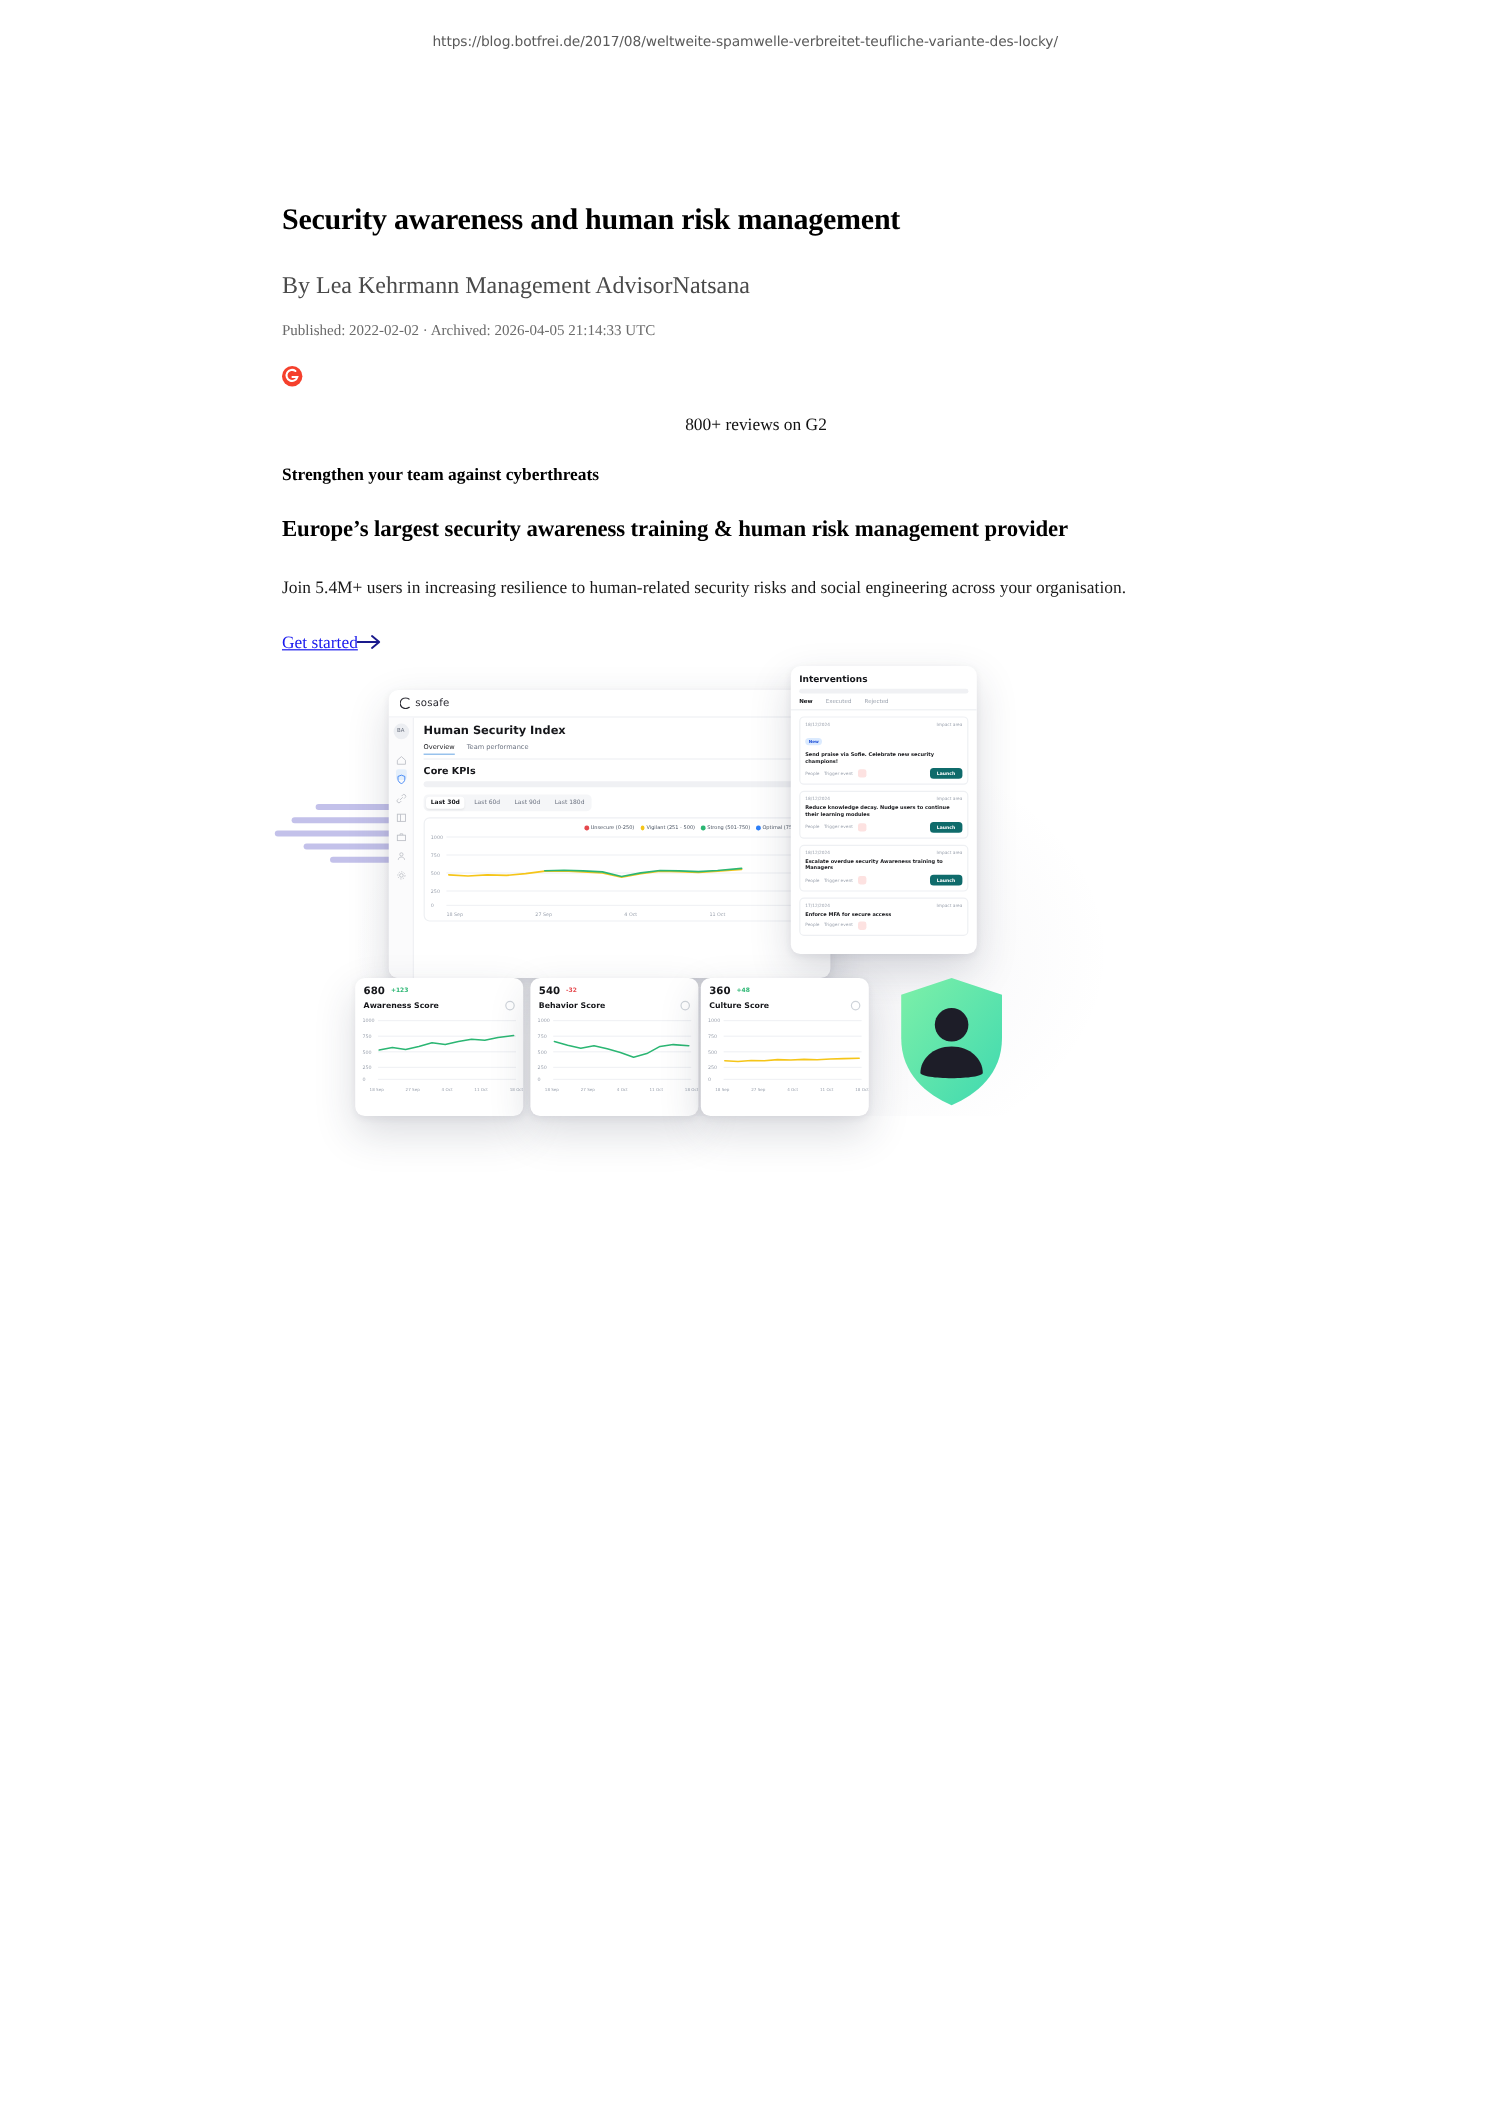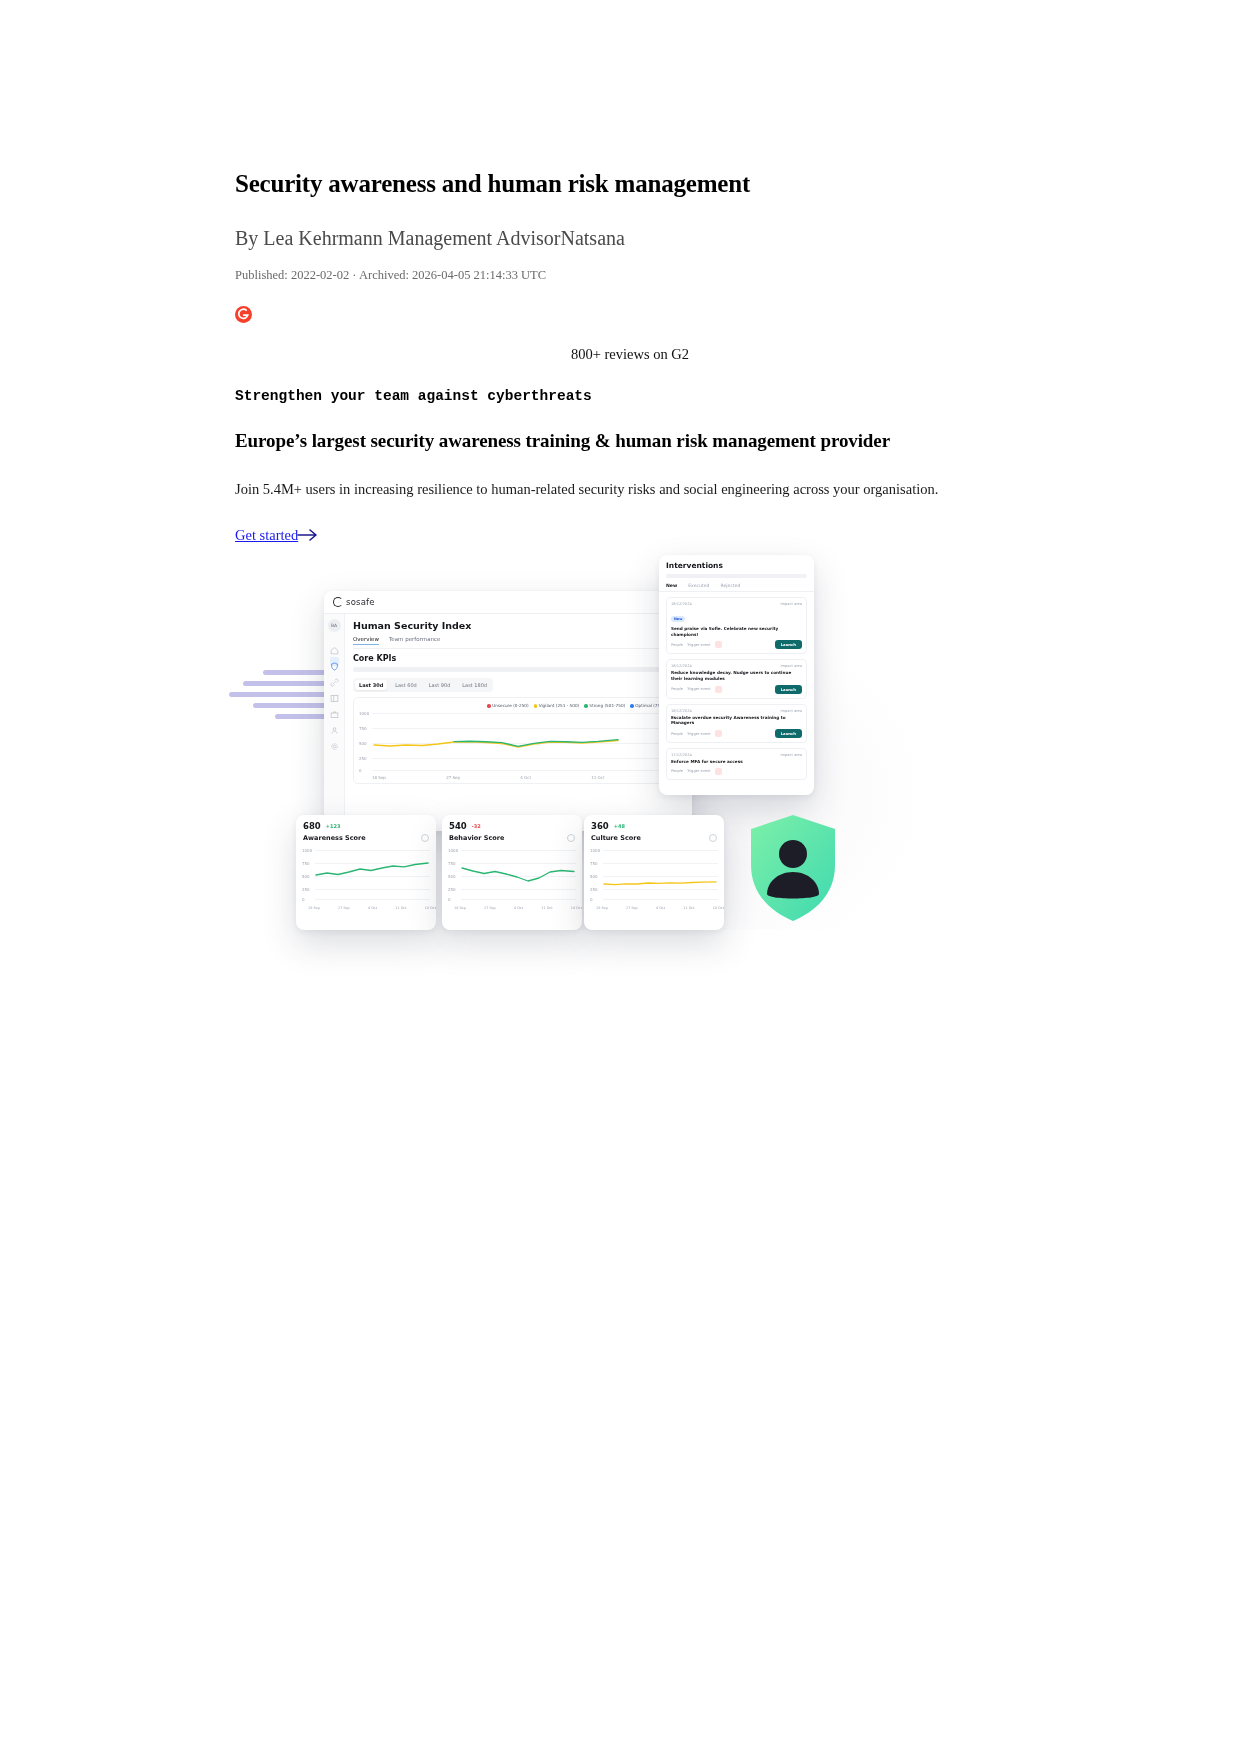"https://blog.botfrei.de/2017/08/weltweit" div.url-bar { html: none -> <div>https://blog.botfrei.de/2017/08/weltweite-spamwelle-verbreitet-teufliche-variante-des-locky/</div> }
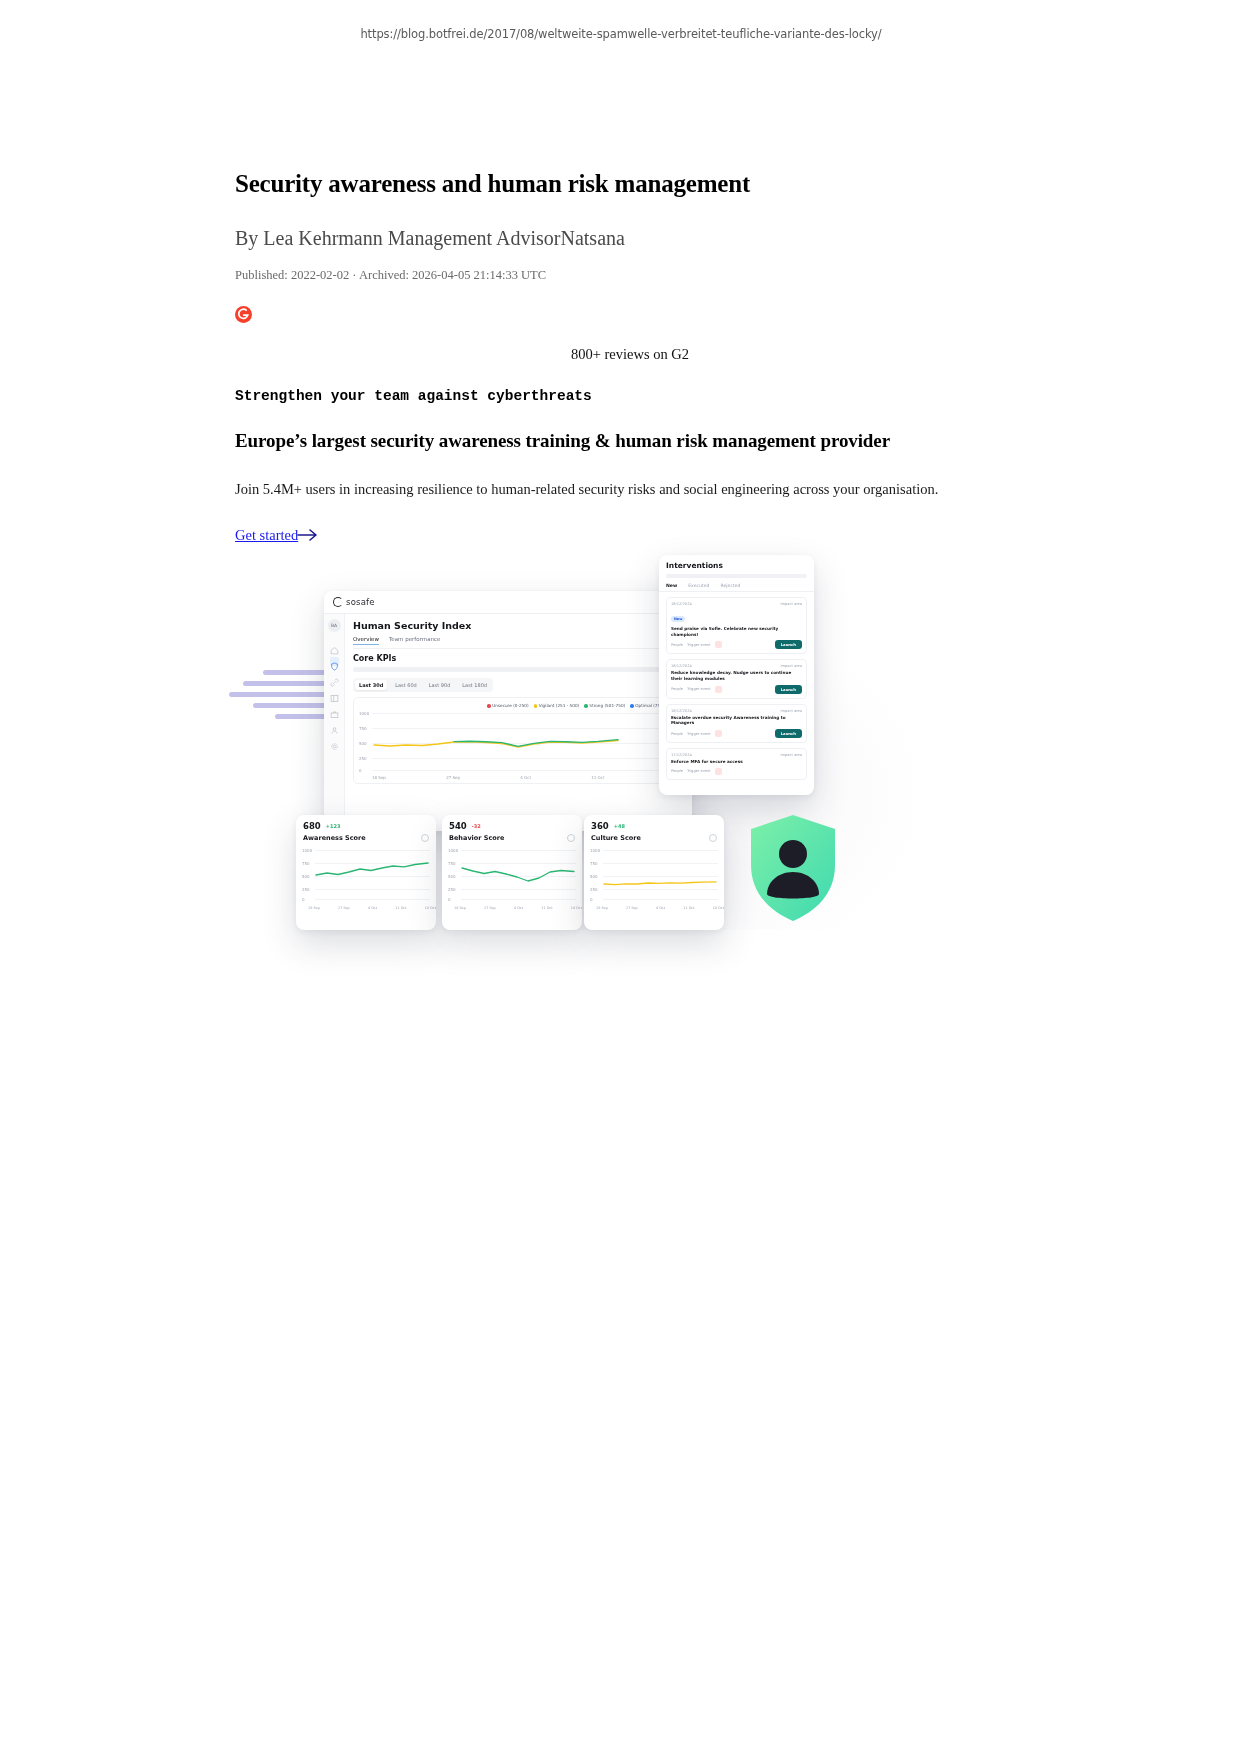"Strengthen your team against" .strap { font-family: Liberation Mono, monospace -> none }
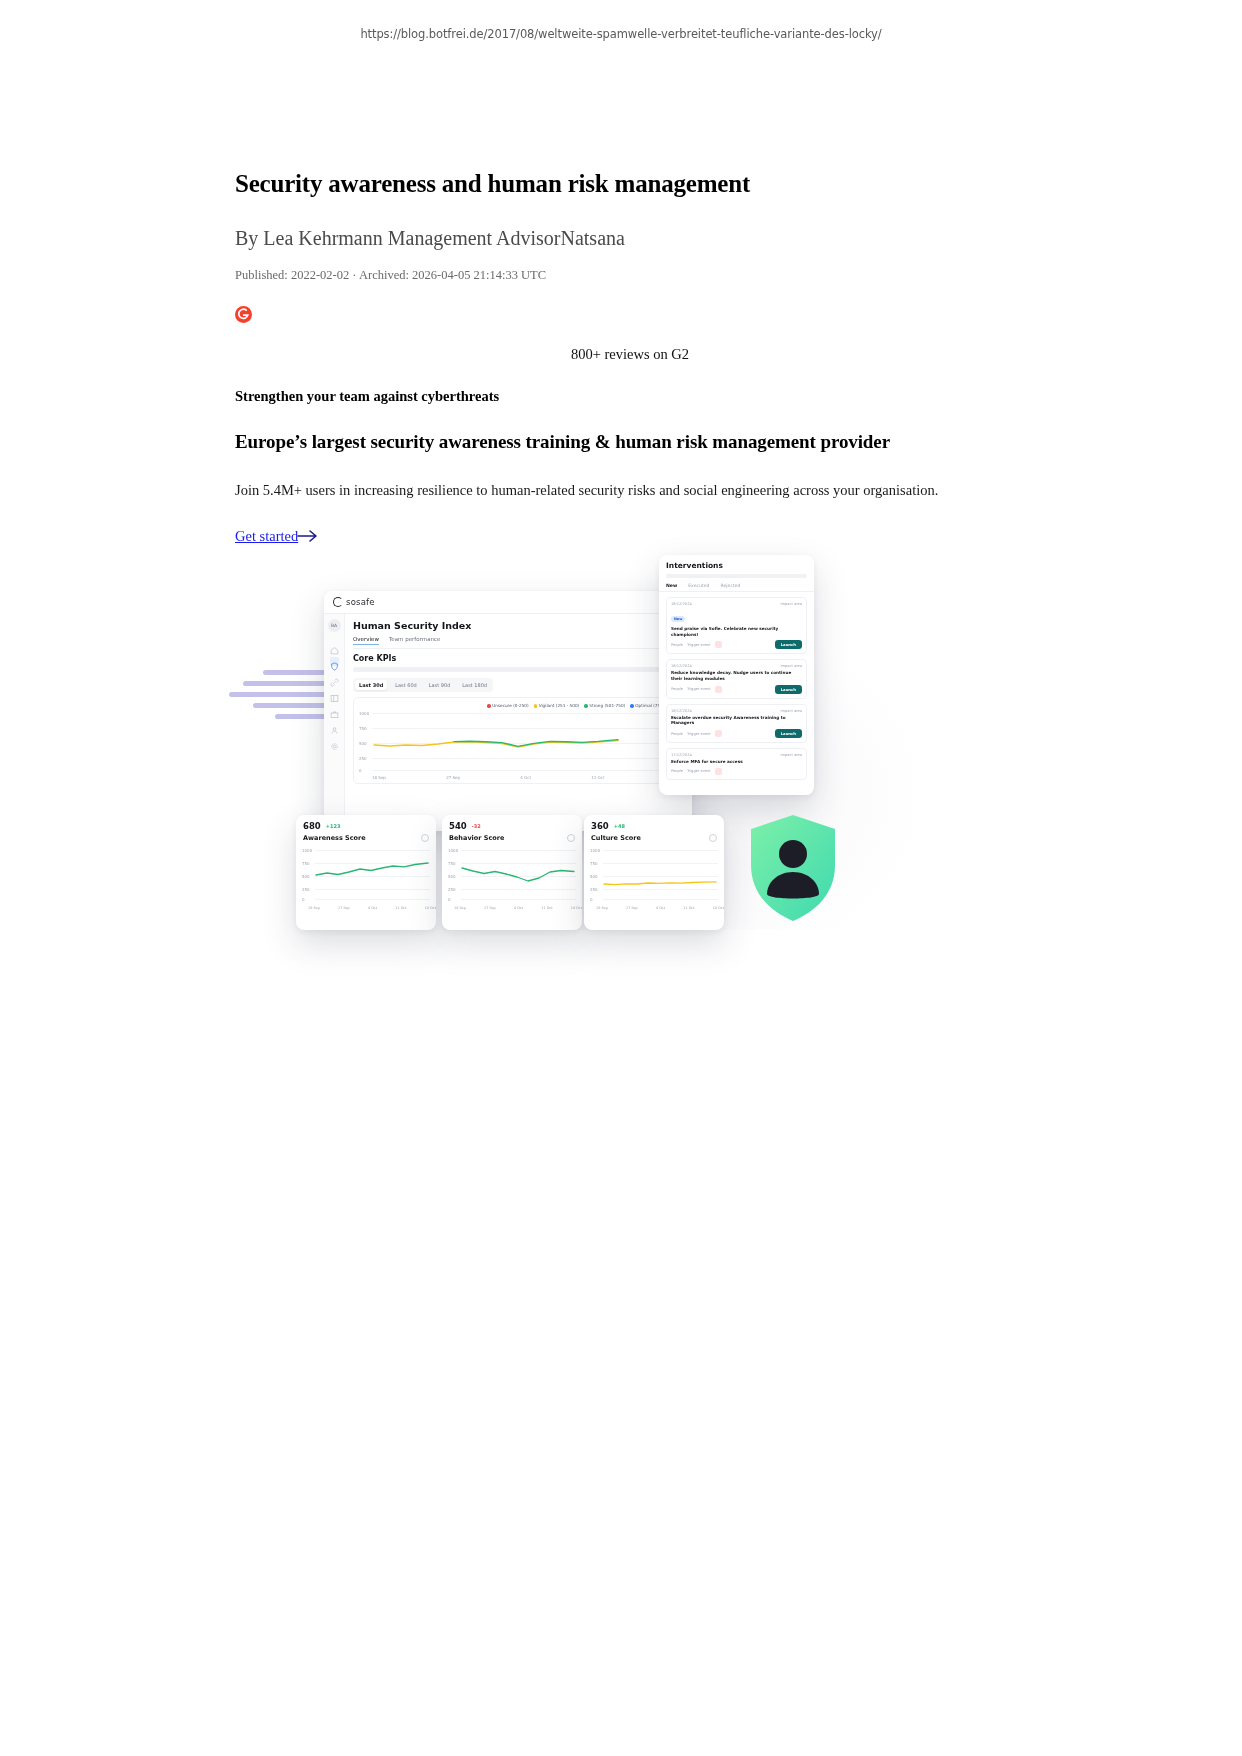"sosafe" .dash { top: 61px -> 45px }
